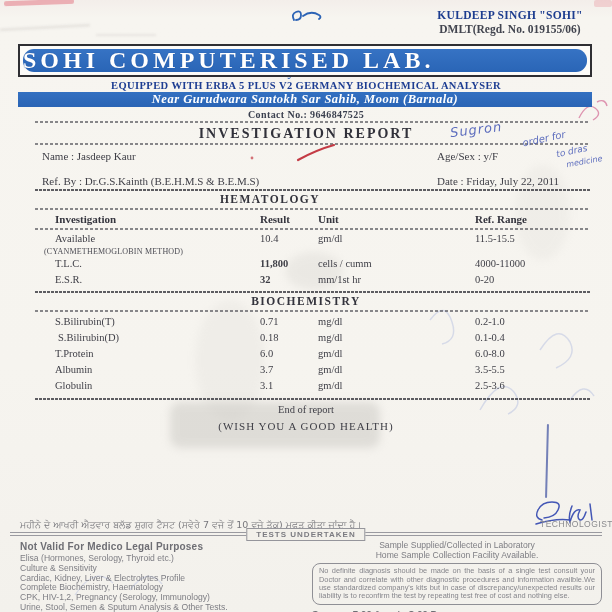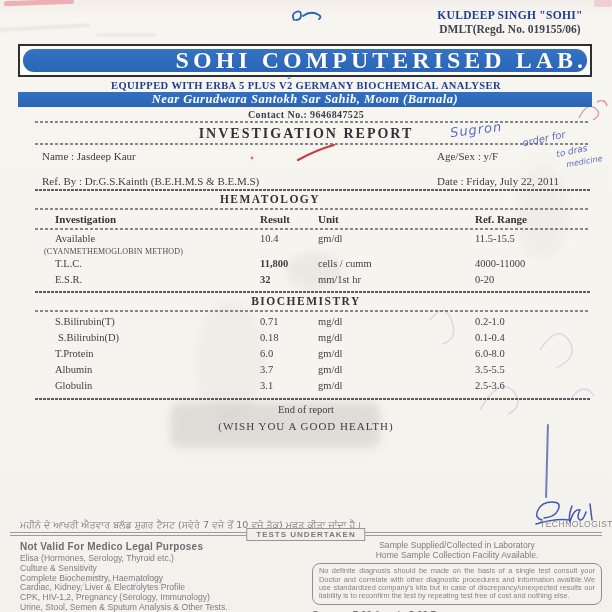"SOHI COMPUTERISED LAB." .banner-inner { justify-content: flex-end -> flex-start }
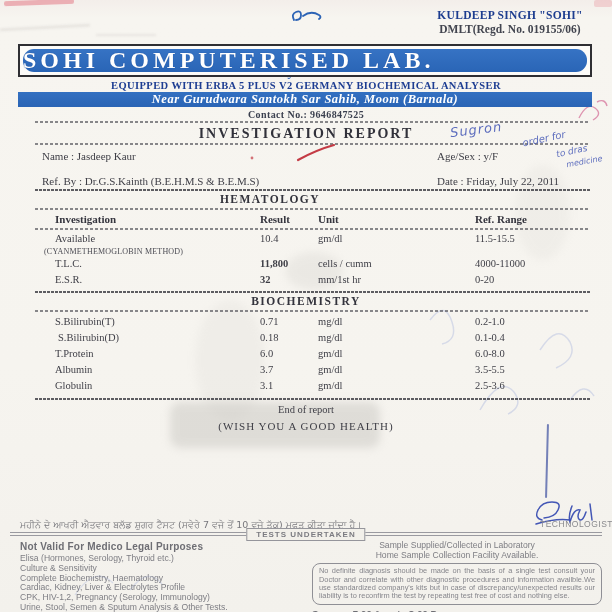"Complete Biochemistry, Haematology" div.fl-item { order: before "Cardiac, Kidney, Liver & Electrolytes" -> after "Cardiac, Kidney, Liver & Electrolytes" }
